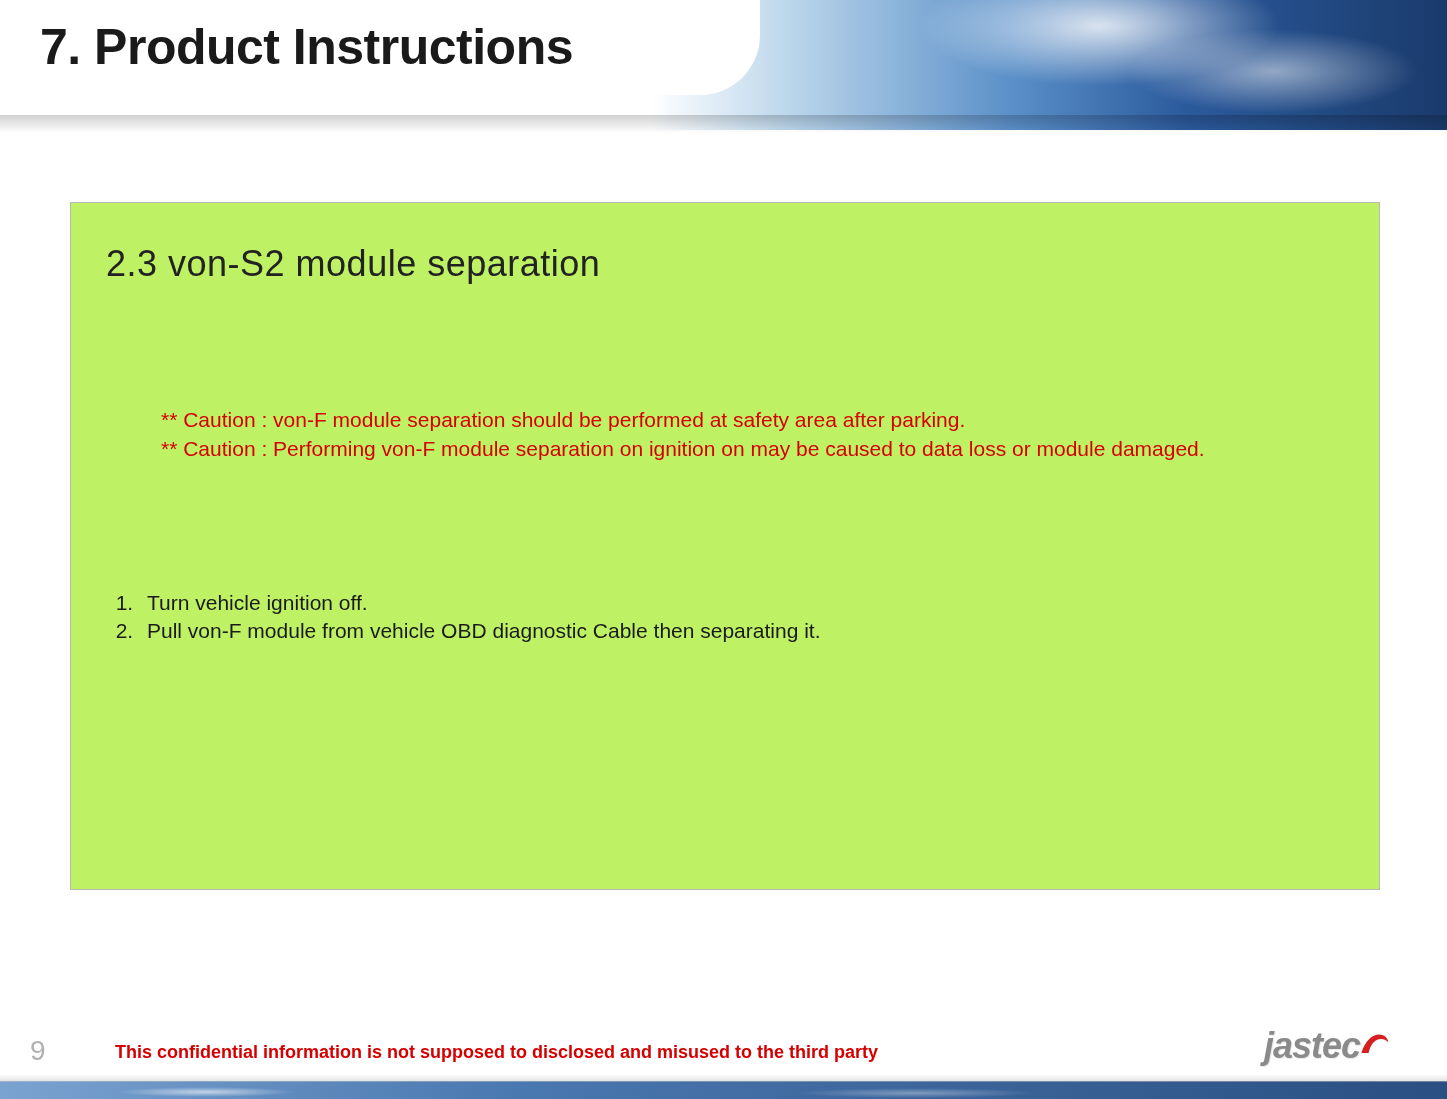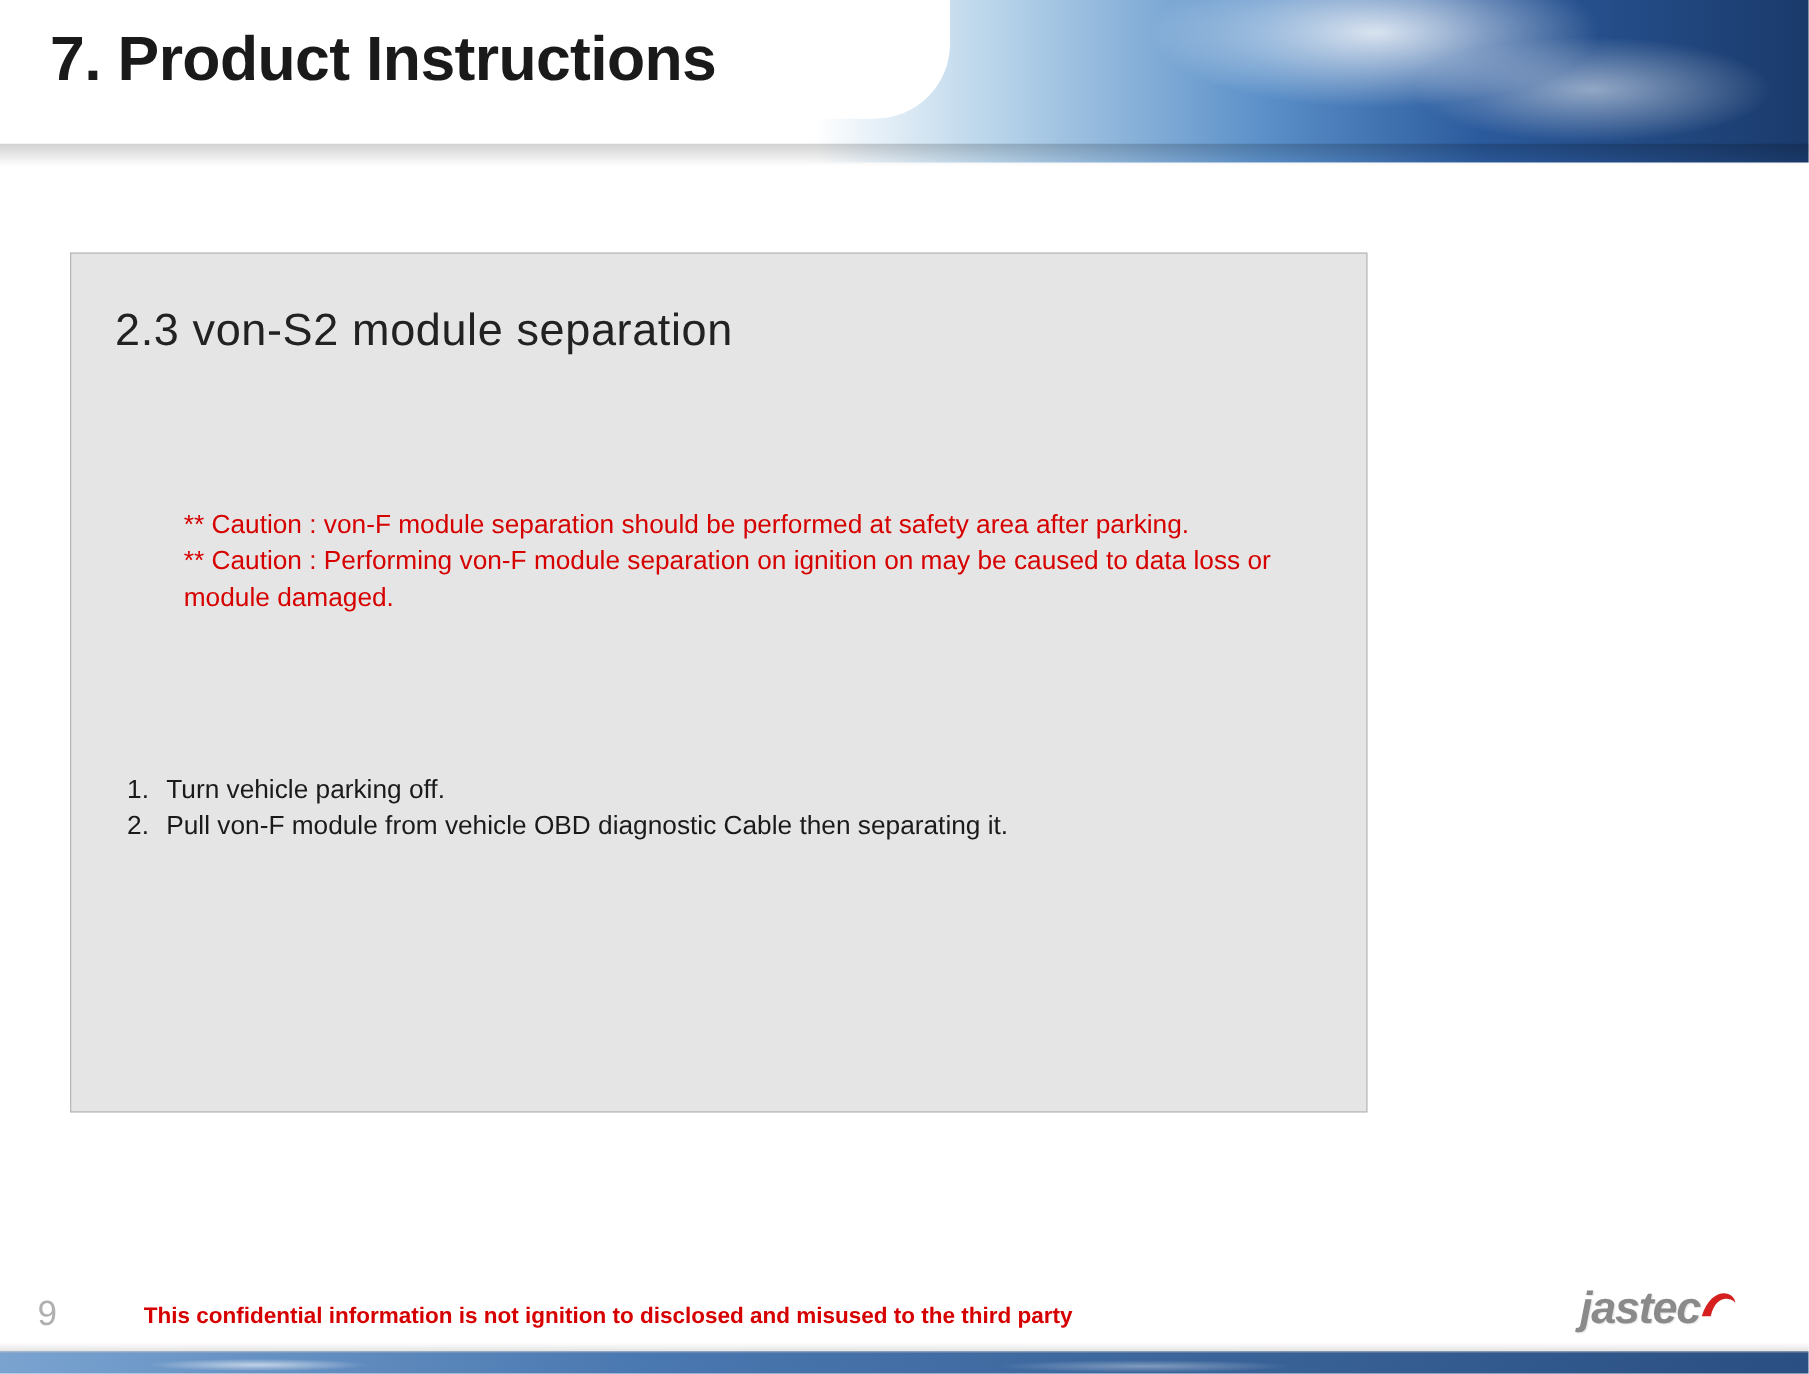"2.3 von-S2 module separation" .content-box { background: #e5e5e5 -> #bef264; left: 56px -> 70px; width: 1038px -> 1310px }
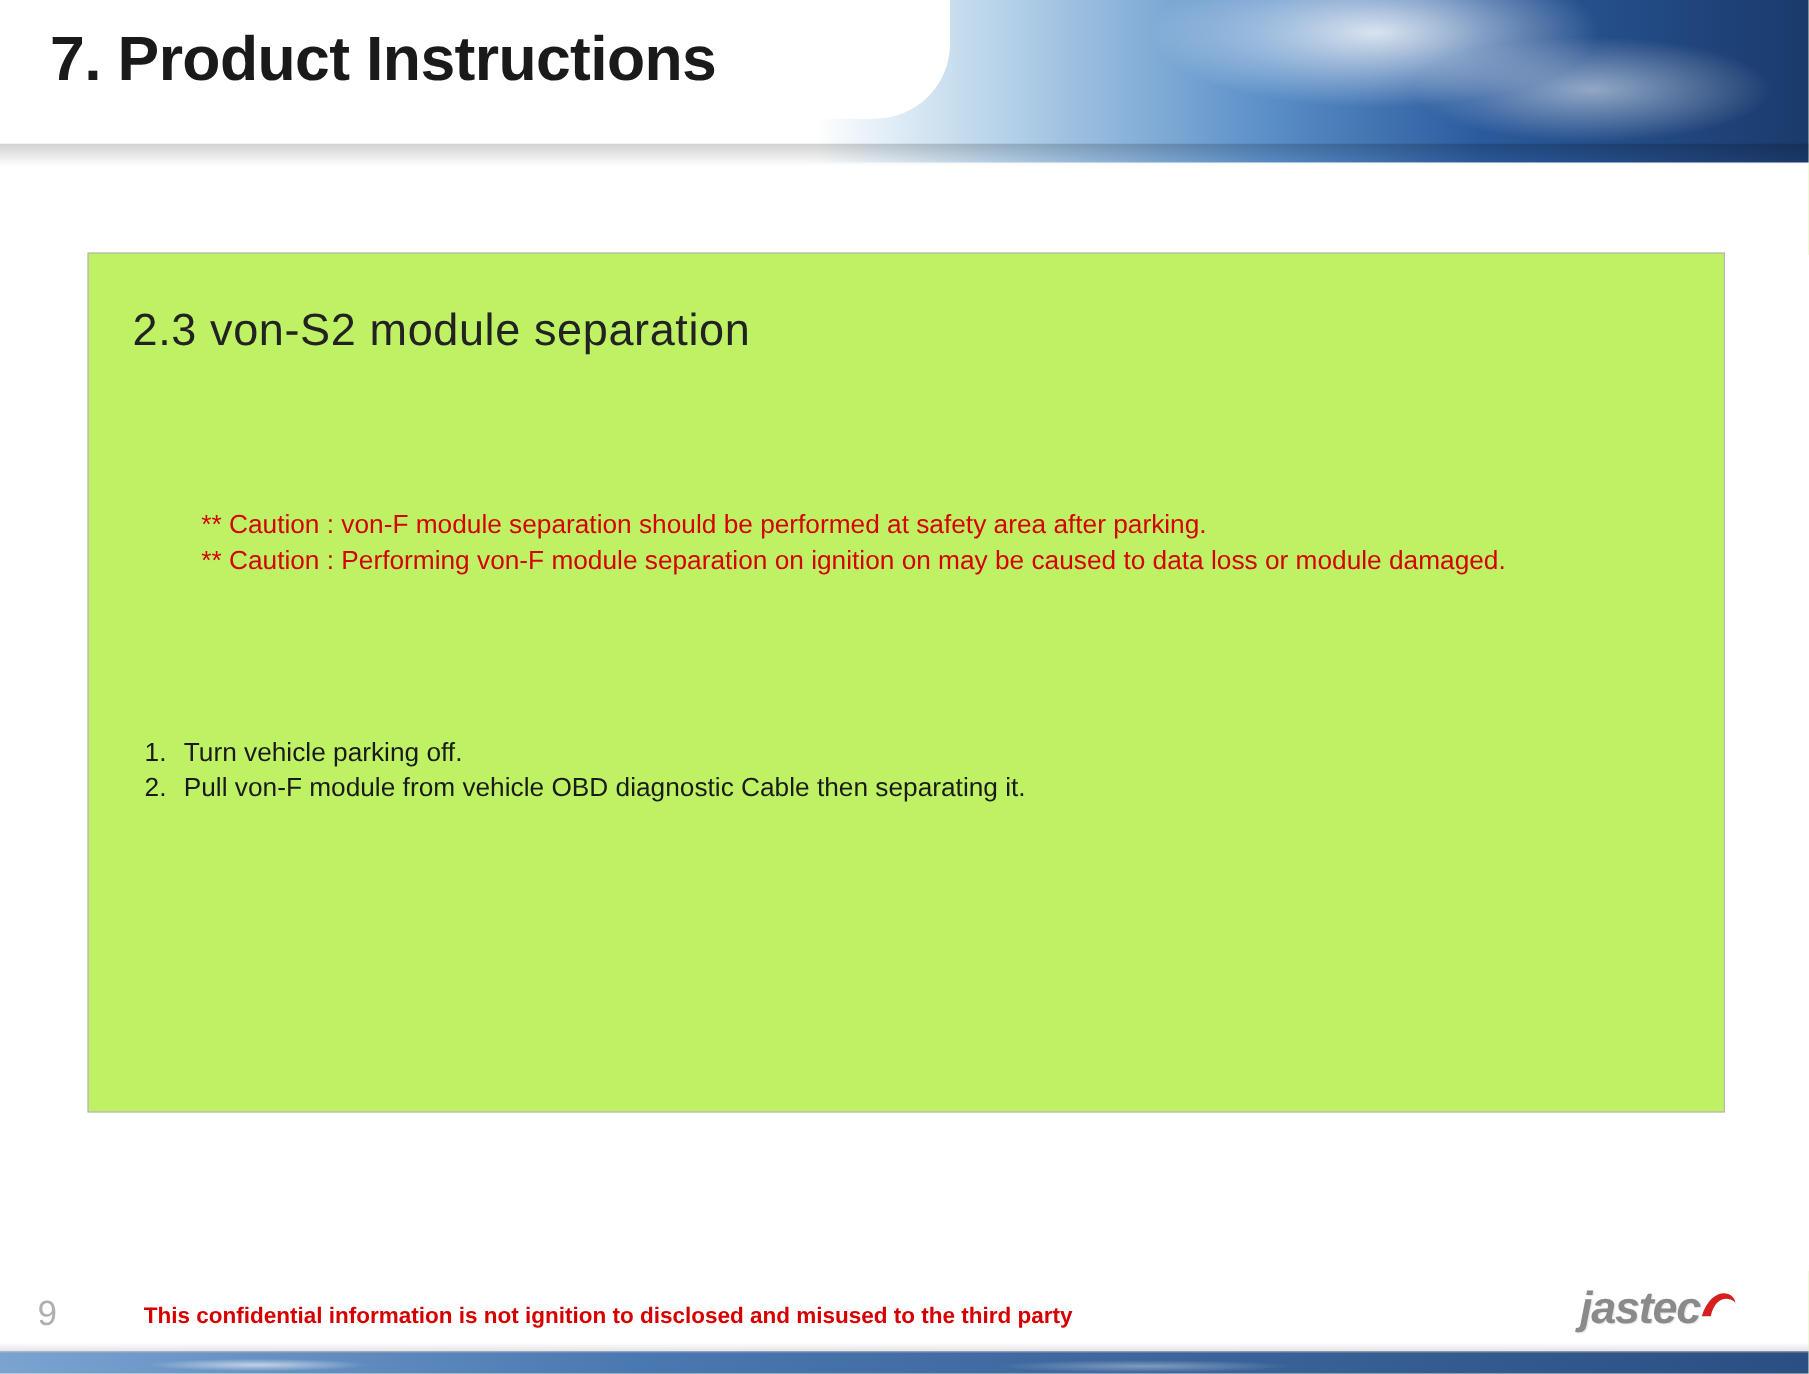"Turn vehicle parking off." li { text: parking -> ignition }
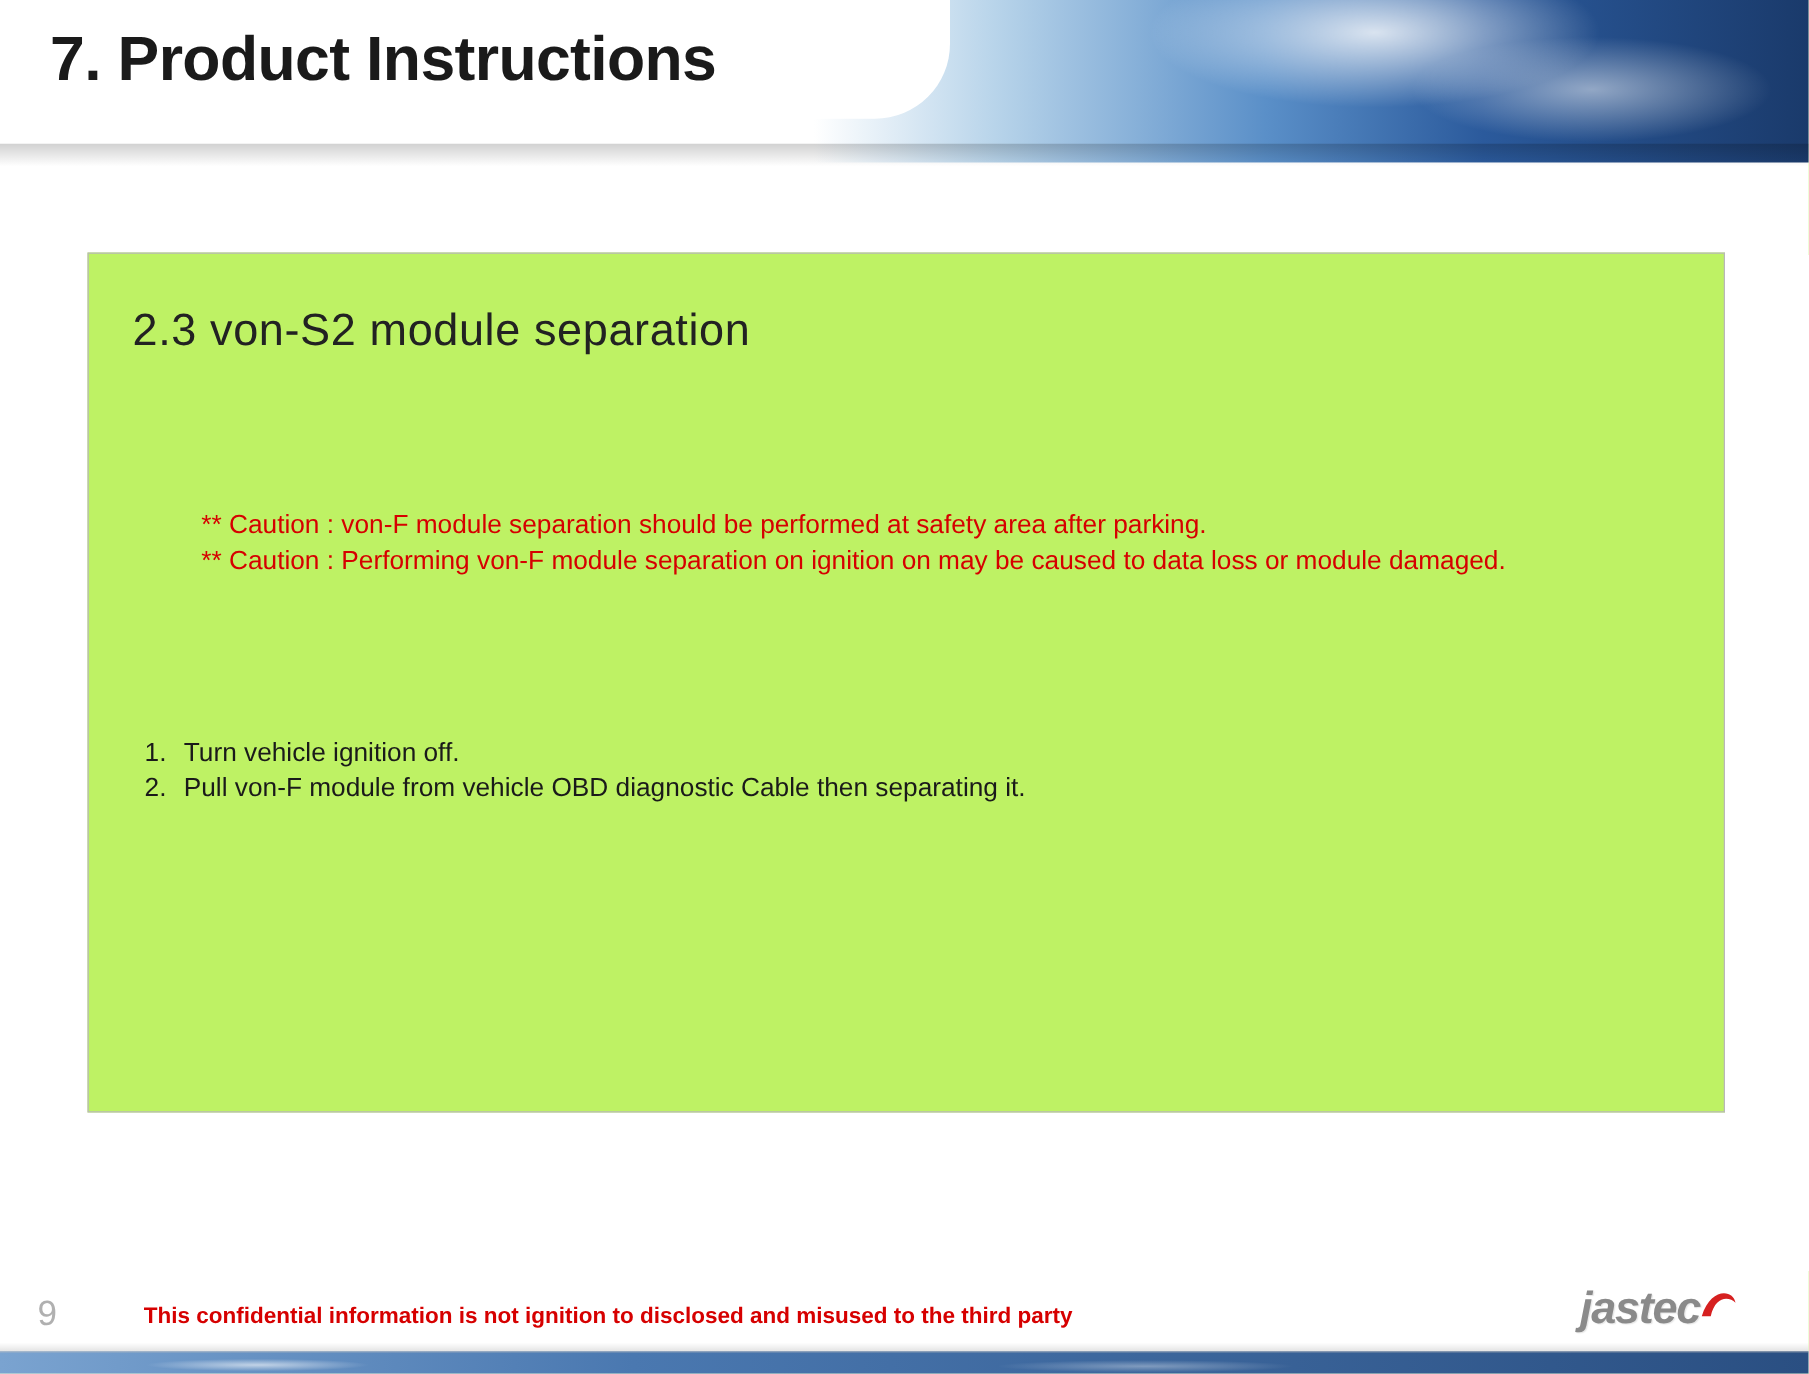"This confidential information is not" div.footer-note { text: ignition -> supposed }
